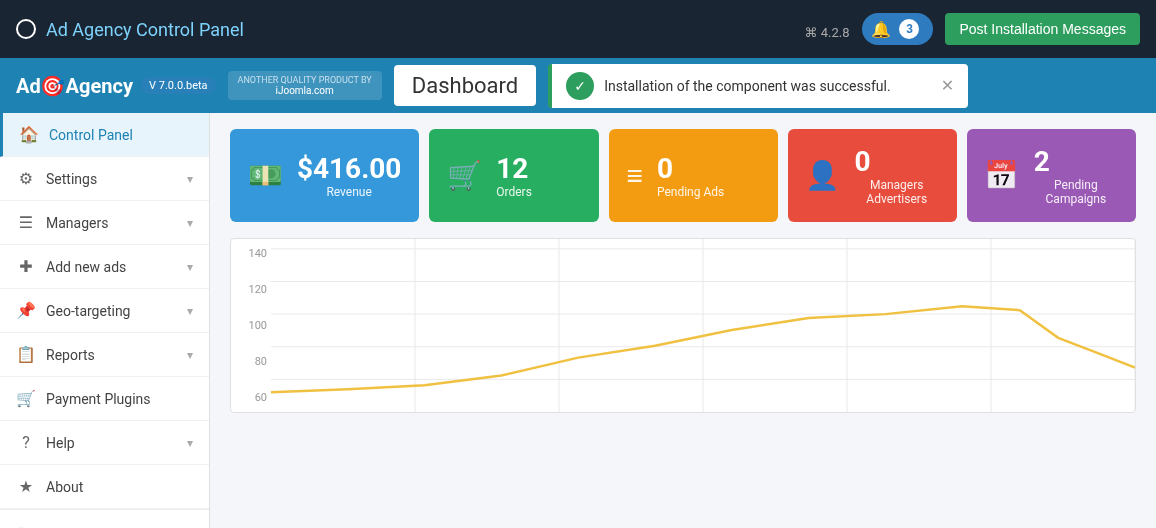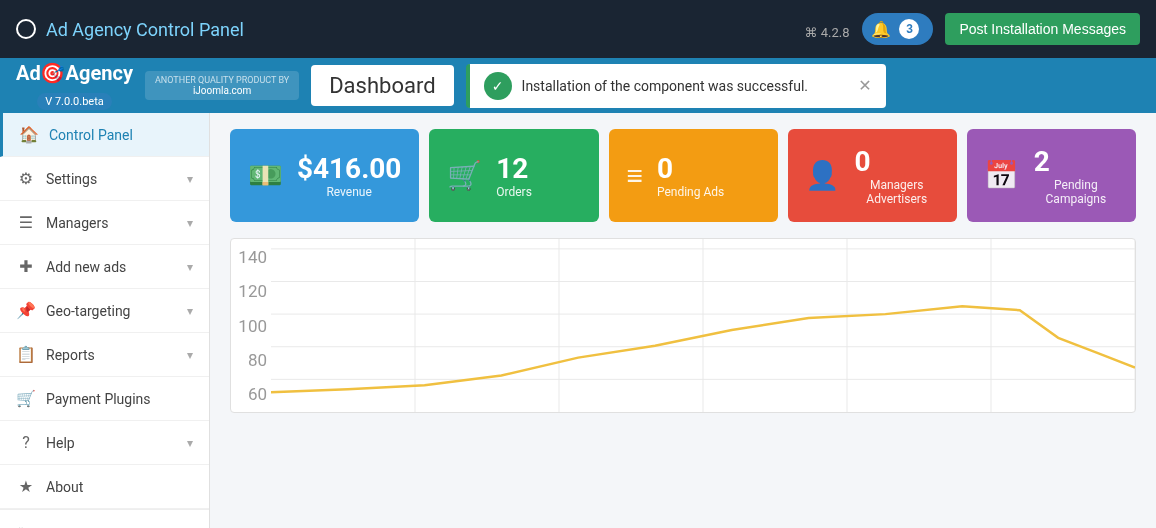"Ad🎯Agency" .brand-logo { flex-direction: column -> none }
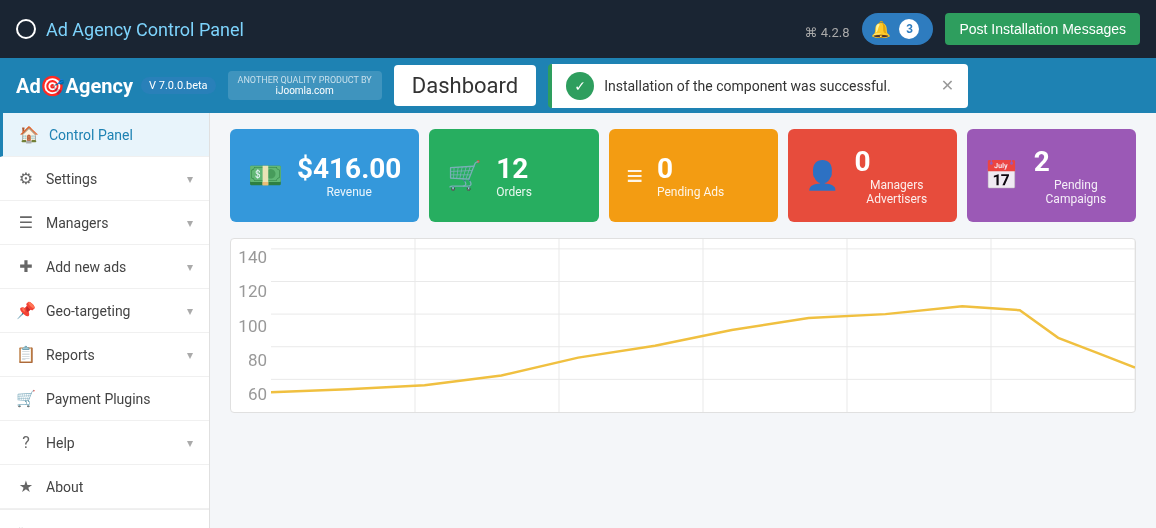"140" .y-label { font-size: 17px -> 11px }
